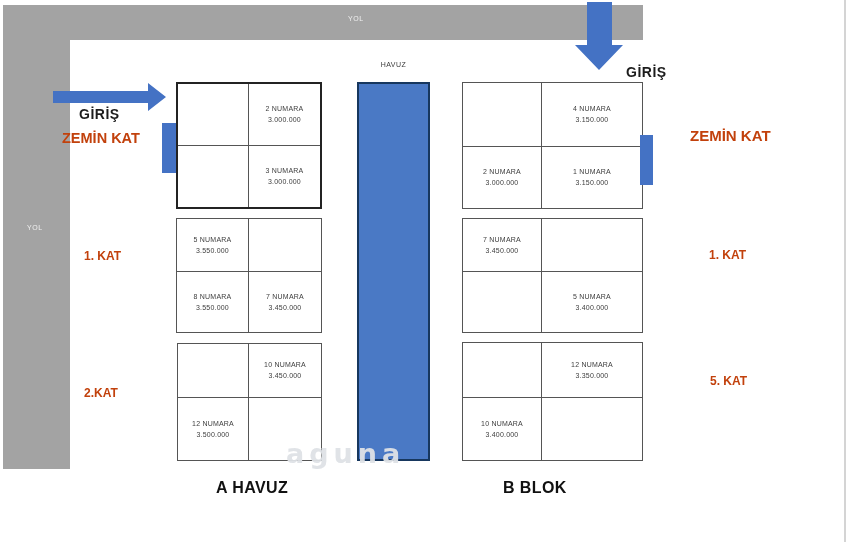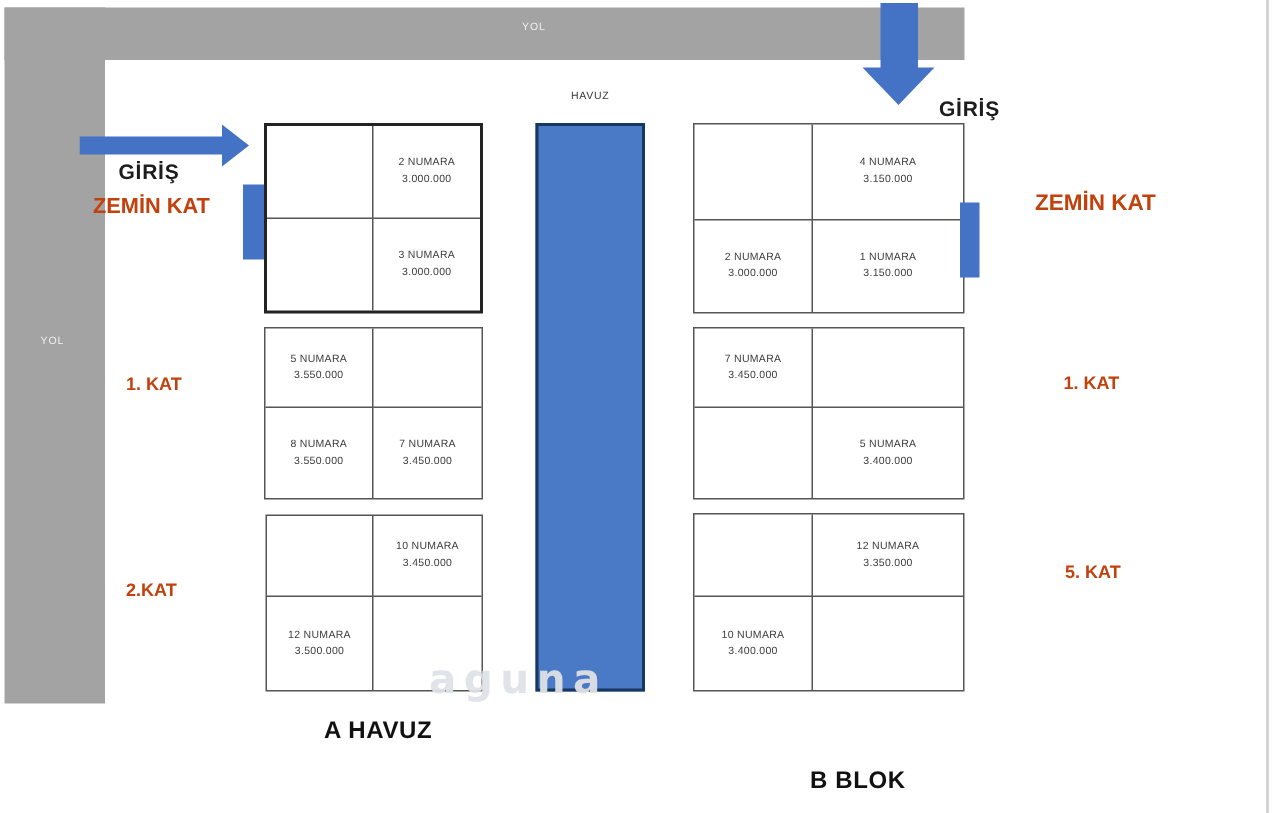"B BLOK" div.abs { left: 540px -> 503px; margin-top: 33px -> none }
